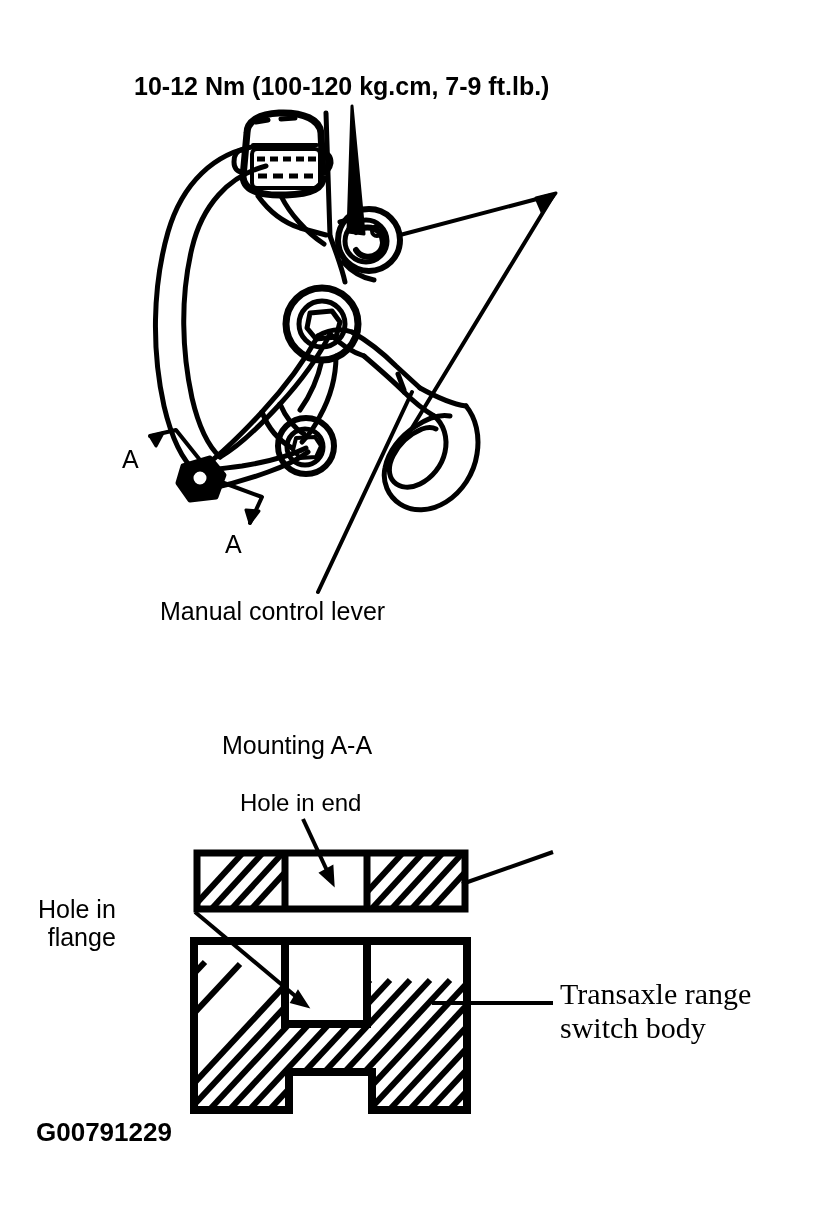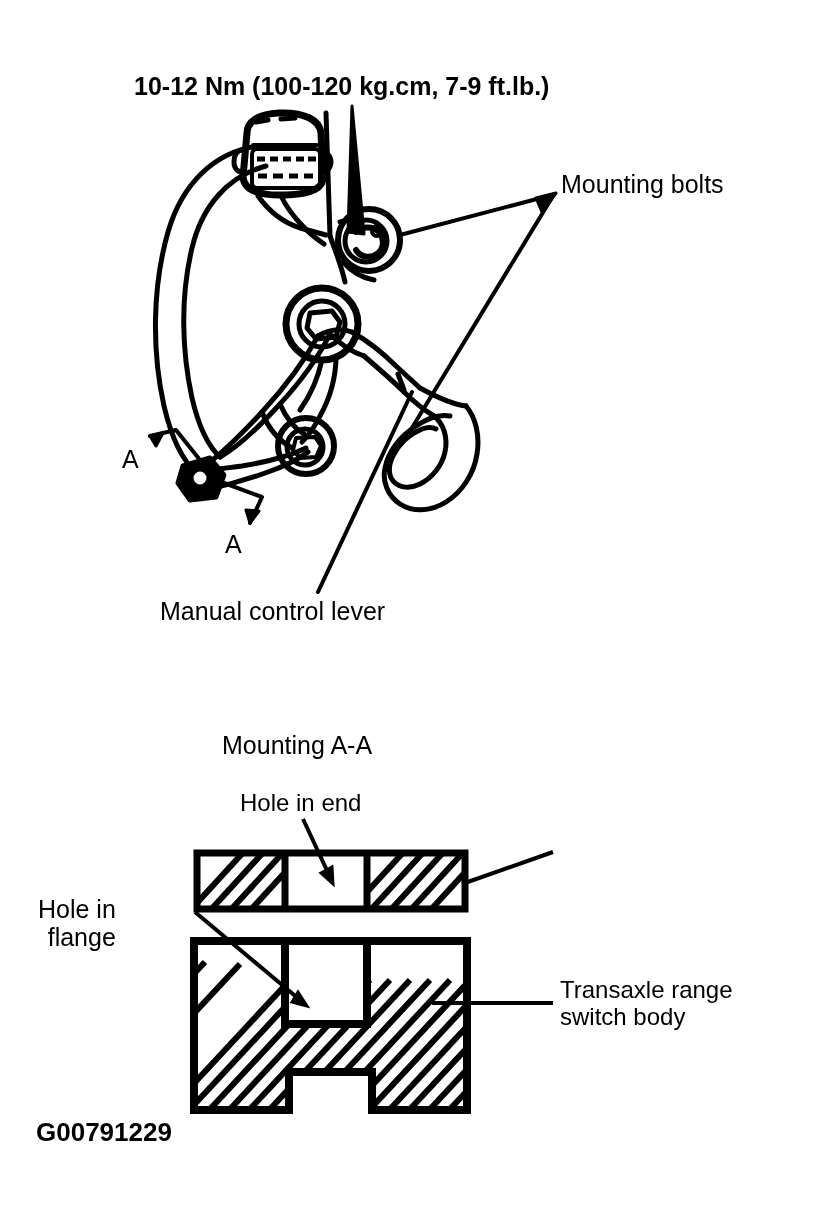"Mounting bolts" div.lbl { html: <div>Mounting bolts</div> -> none }
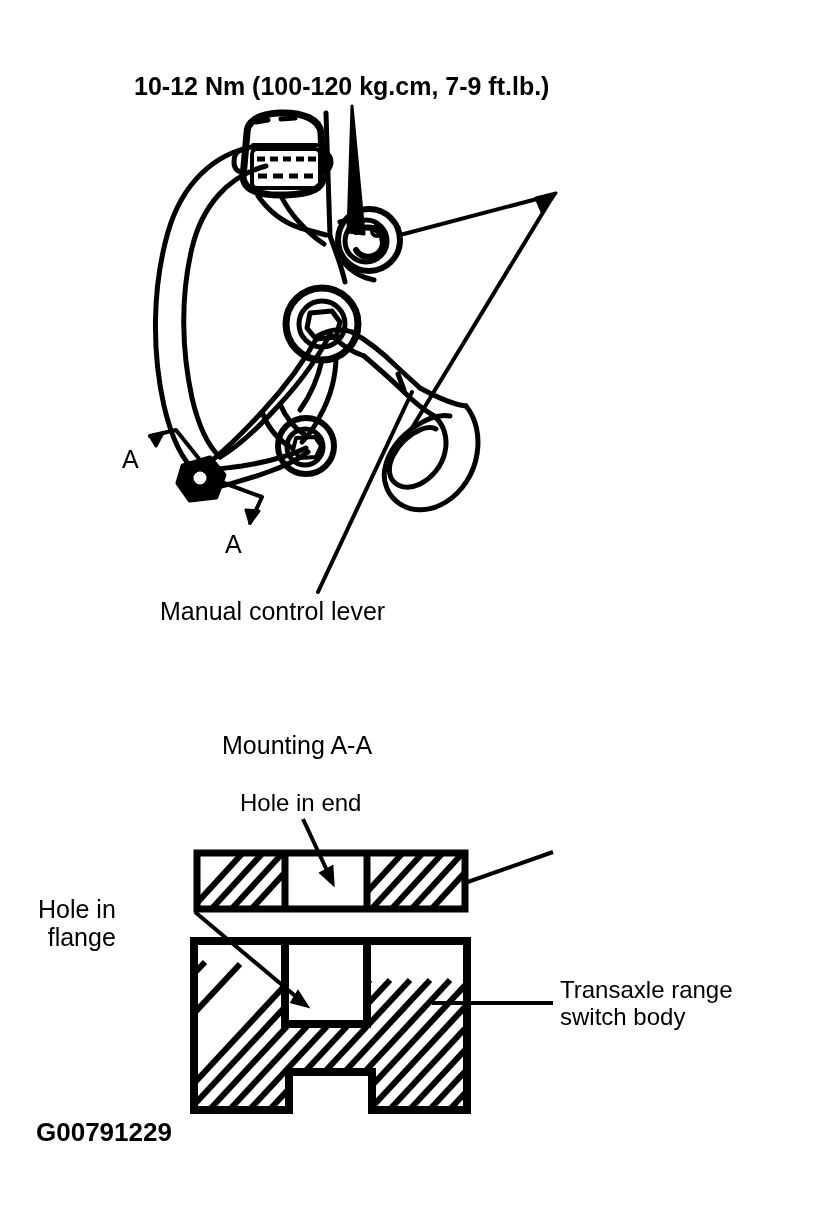"Transaxle range" .lbl-transaxle-range-switch { font-family: none -> Liberation Serif, serif; font-size: 24px -> 30px }
